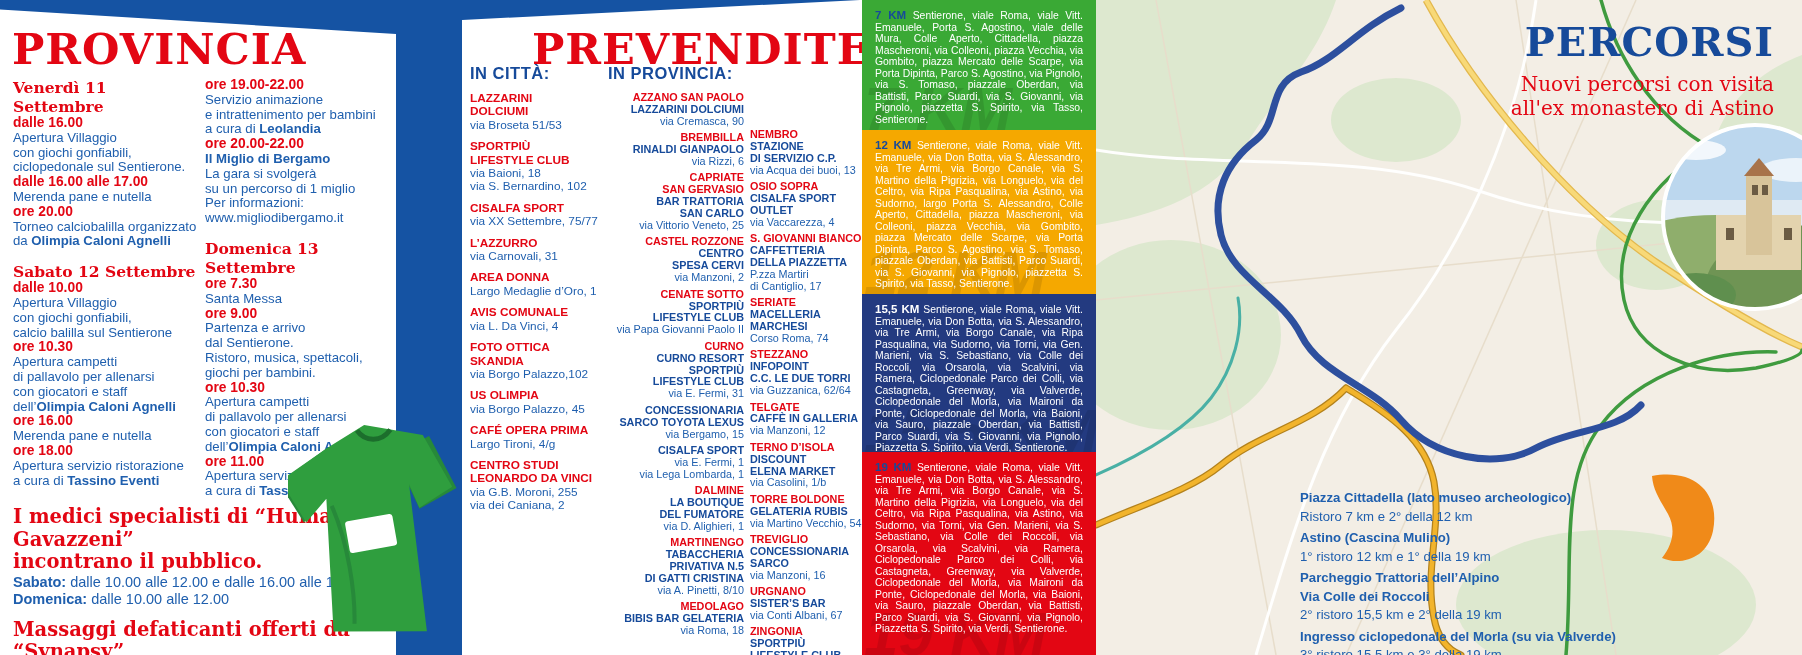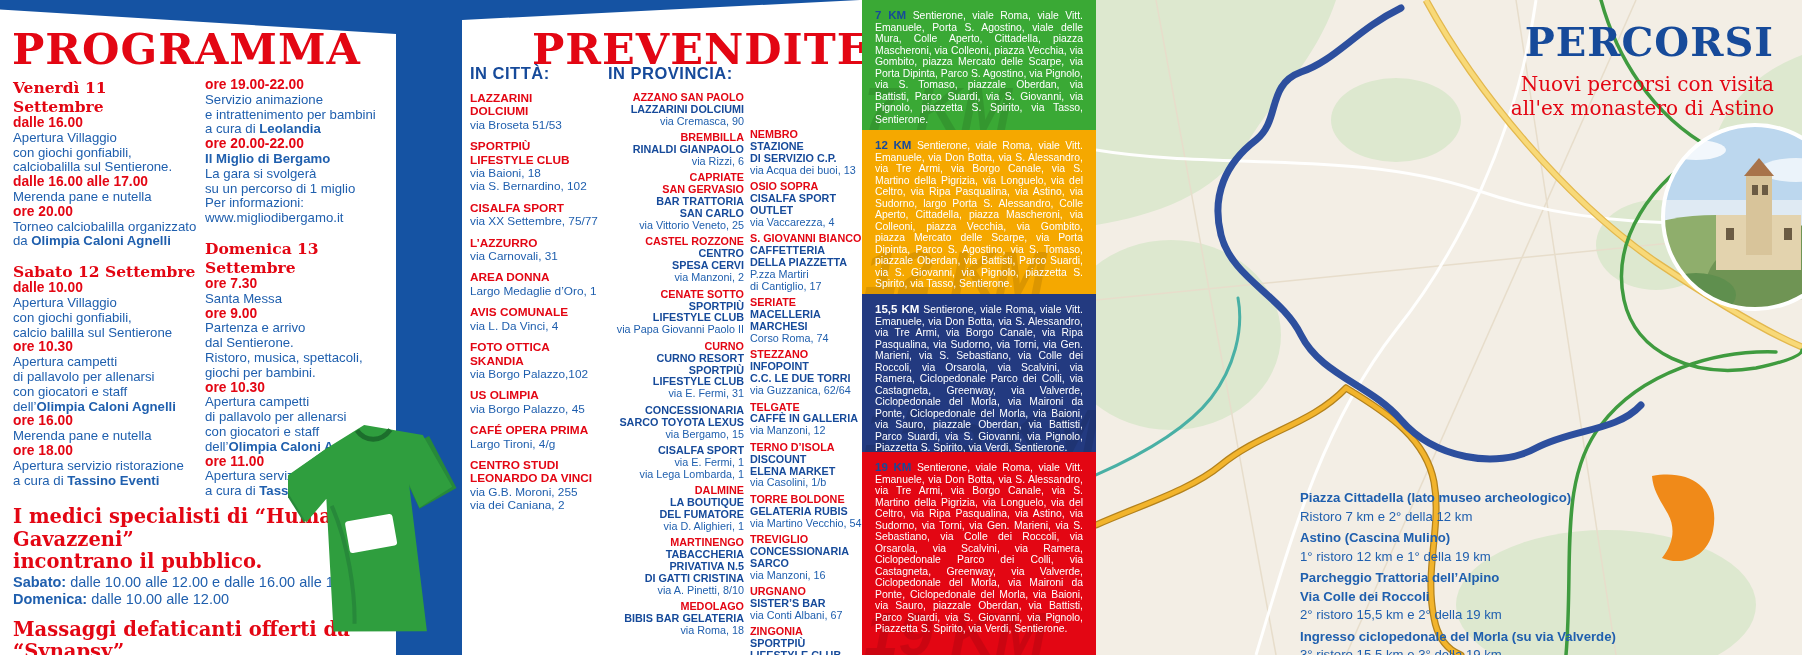"PROGRAMMA" h1.red-title { text: PROGRAMMA -> PROVINCIA }
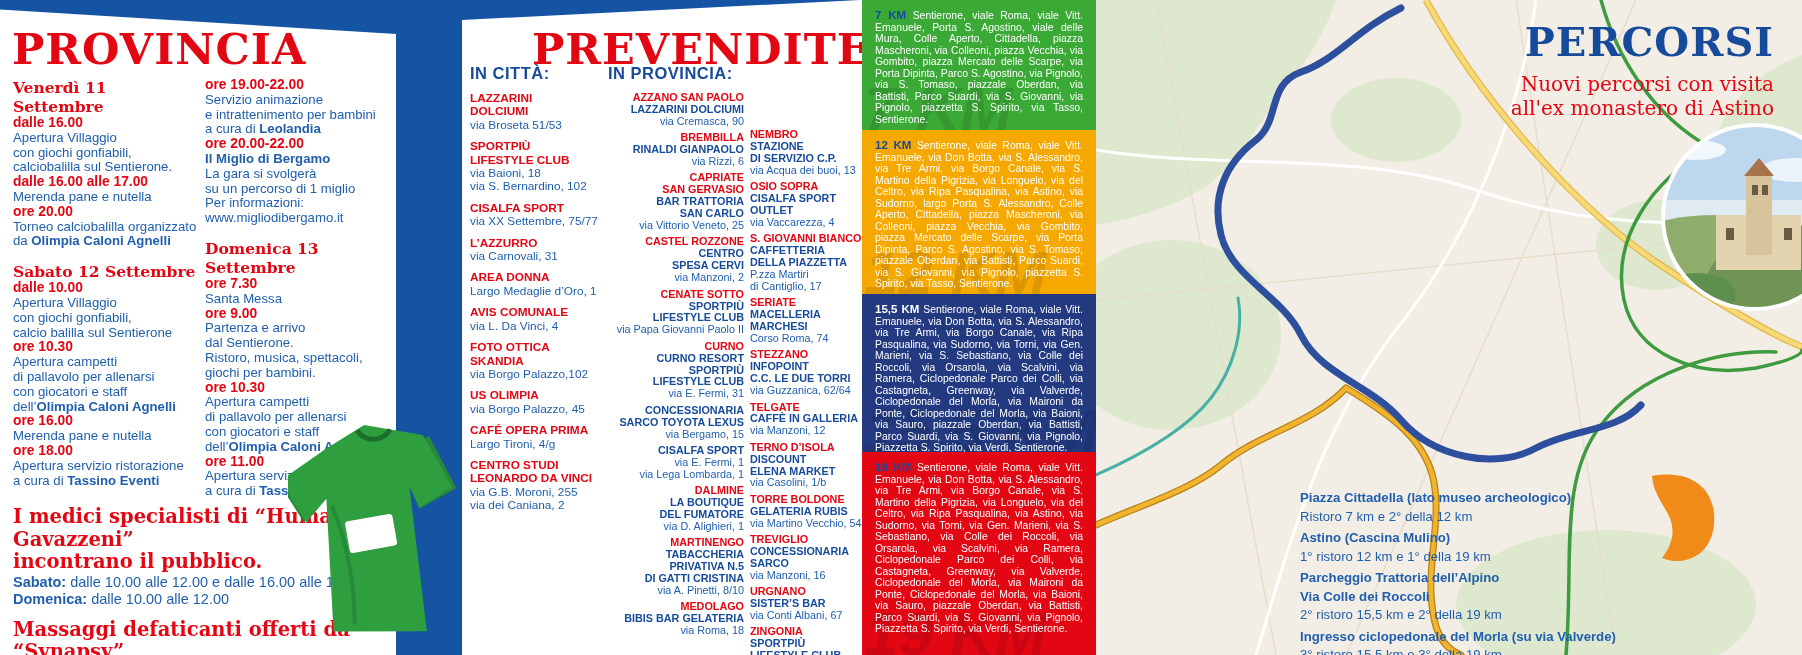"calciobalilla sul Sentierone." span { text: calciobalilla -> ciclopedonale }
